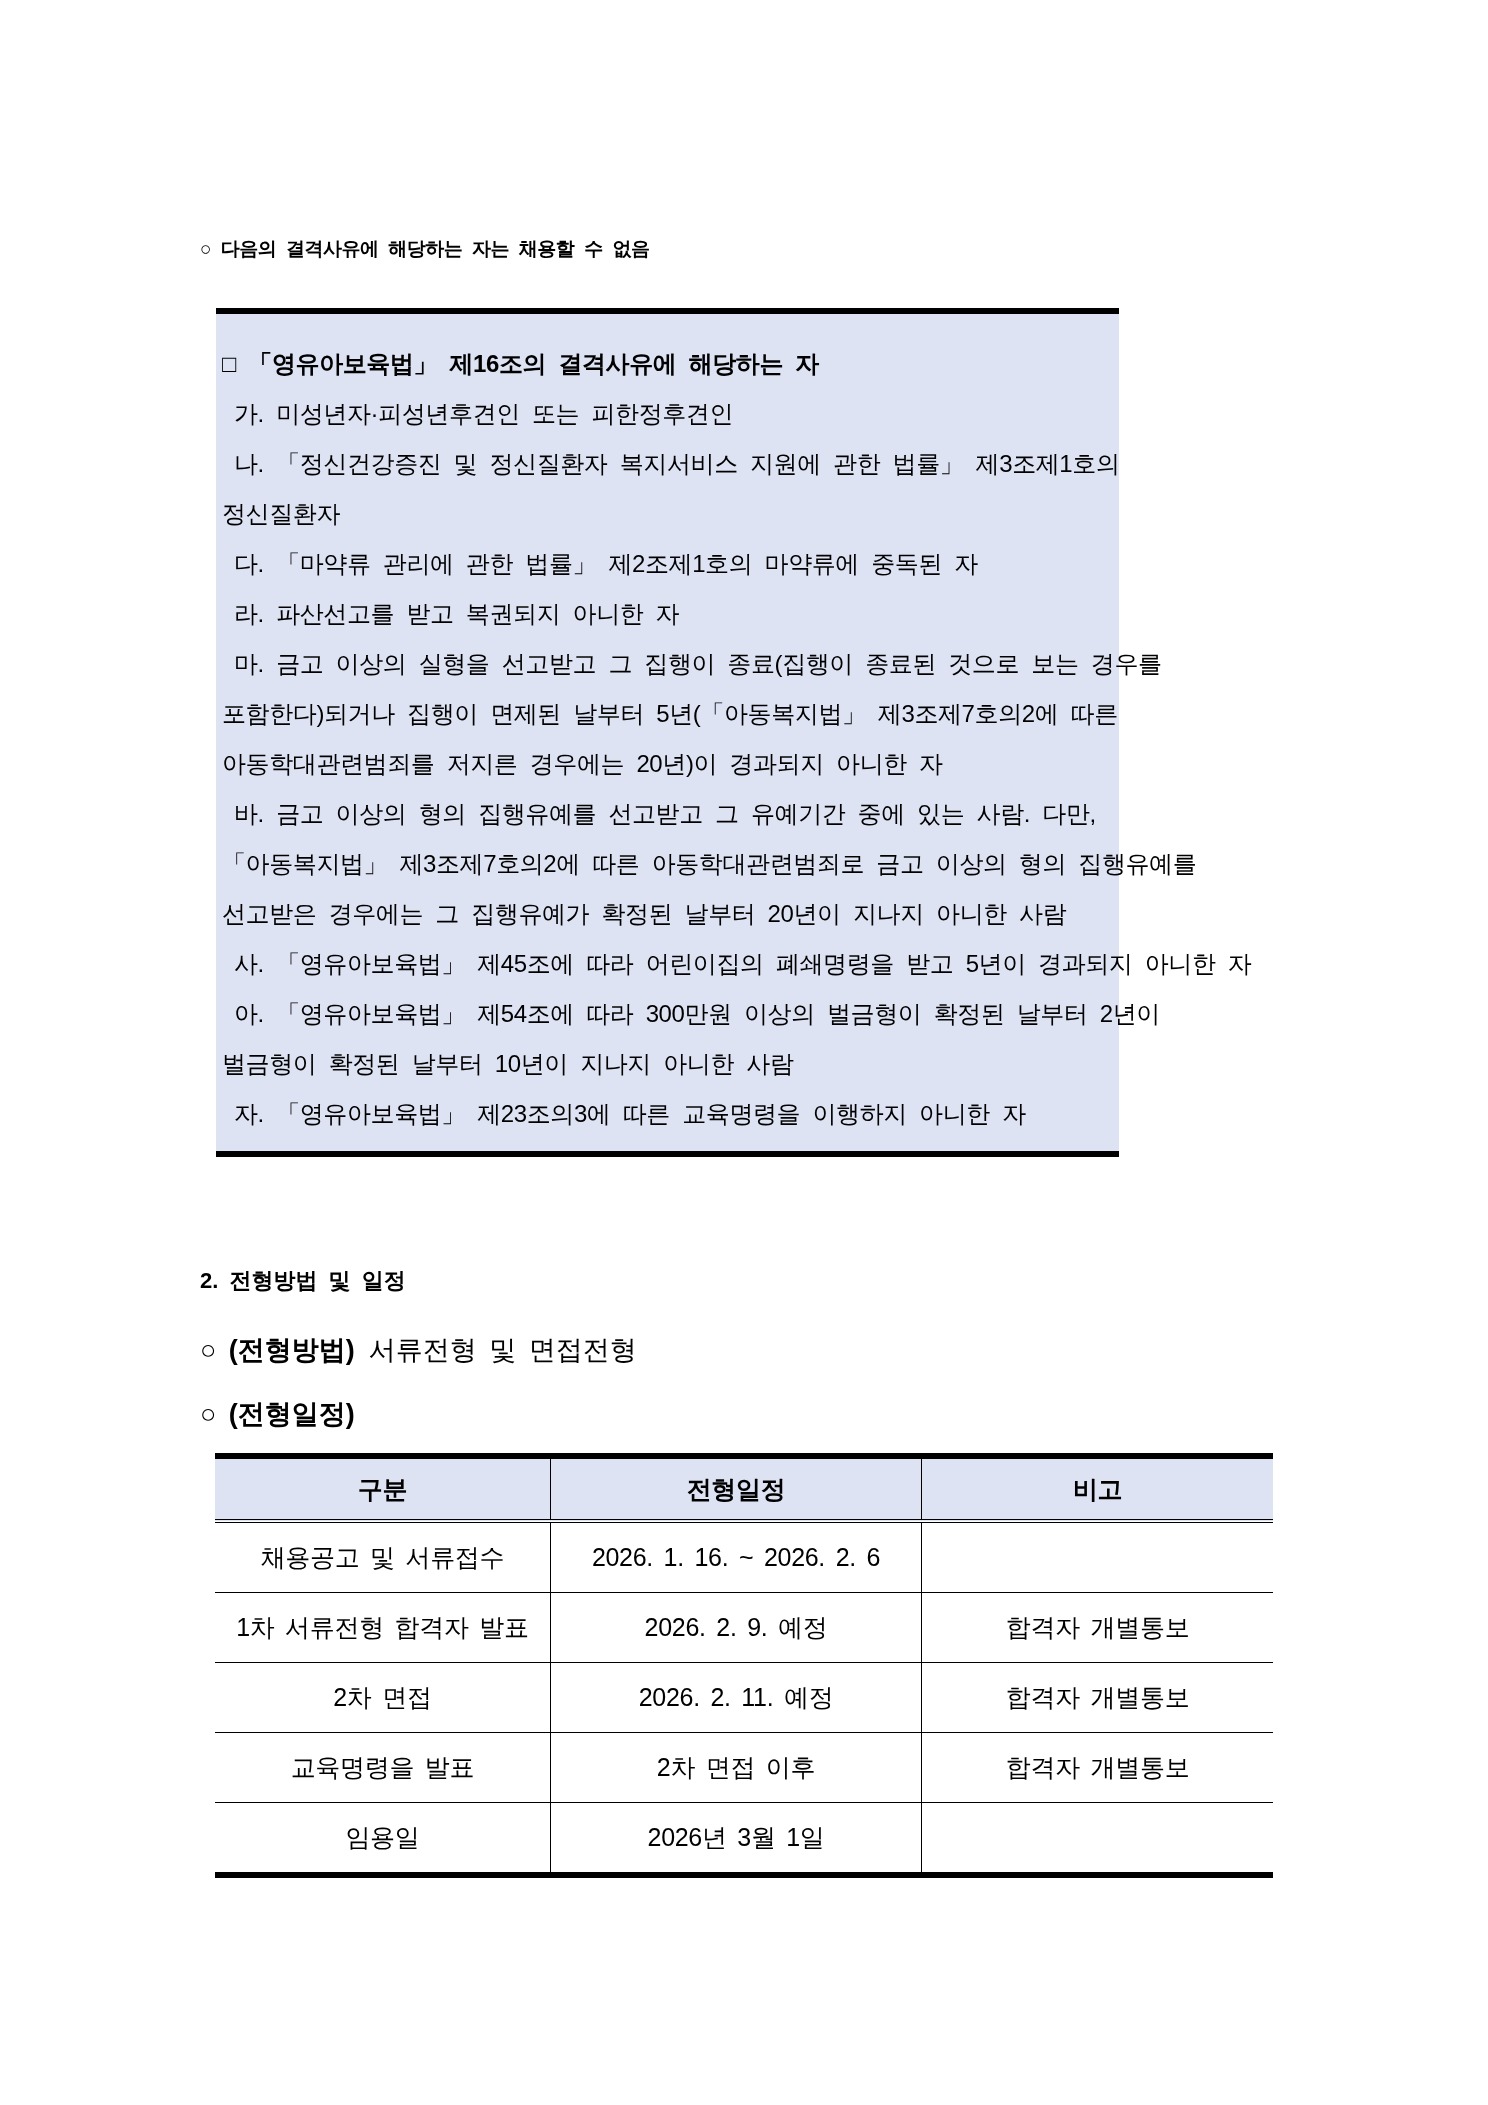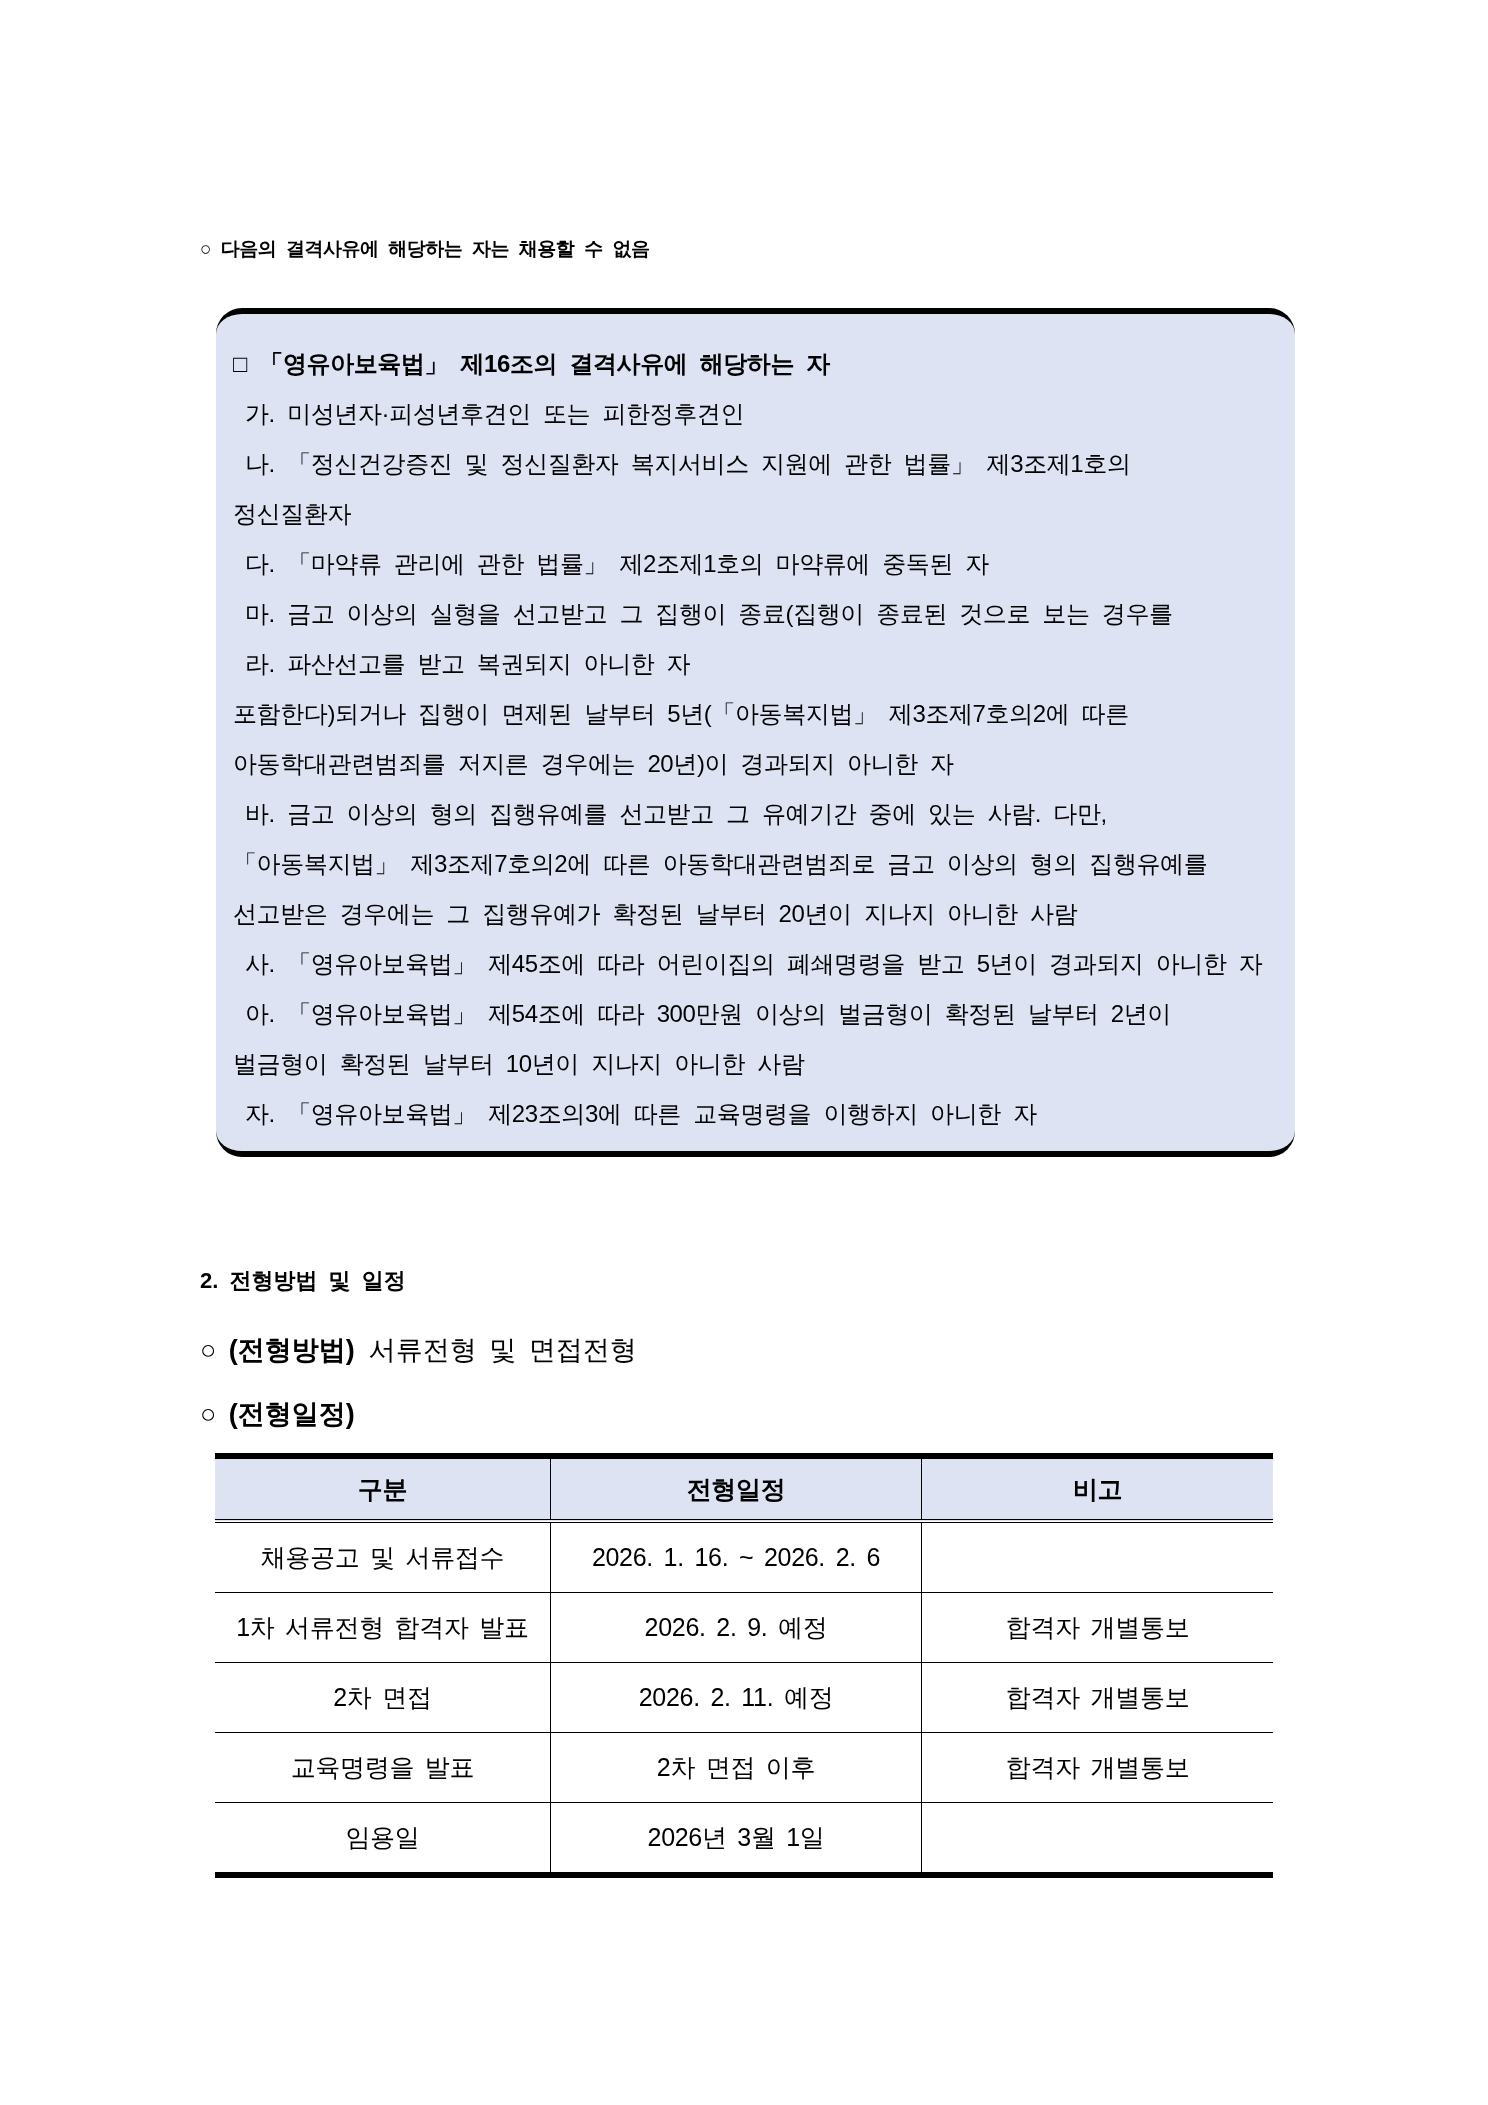"□ 「영유아보육법」 제16조의 결격사유에 해당하는" .disq-box { border-radius: 26px -> none; padding: 25px 8px 12px 17px -> 25px 8px 12px 6px; width: 1079px -> 903px }
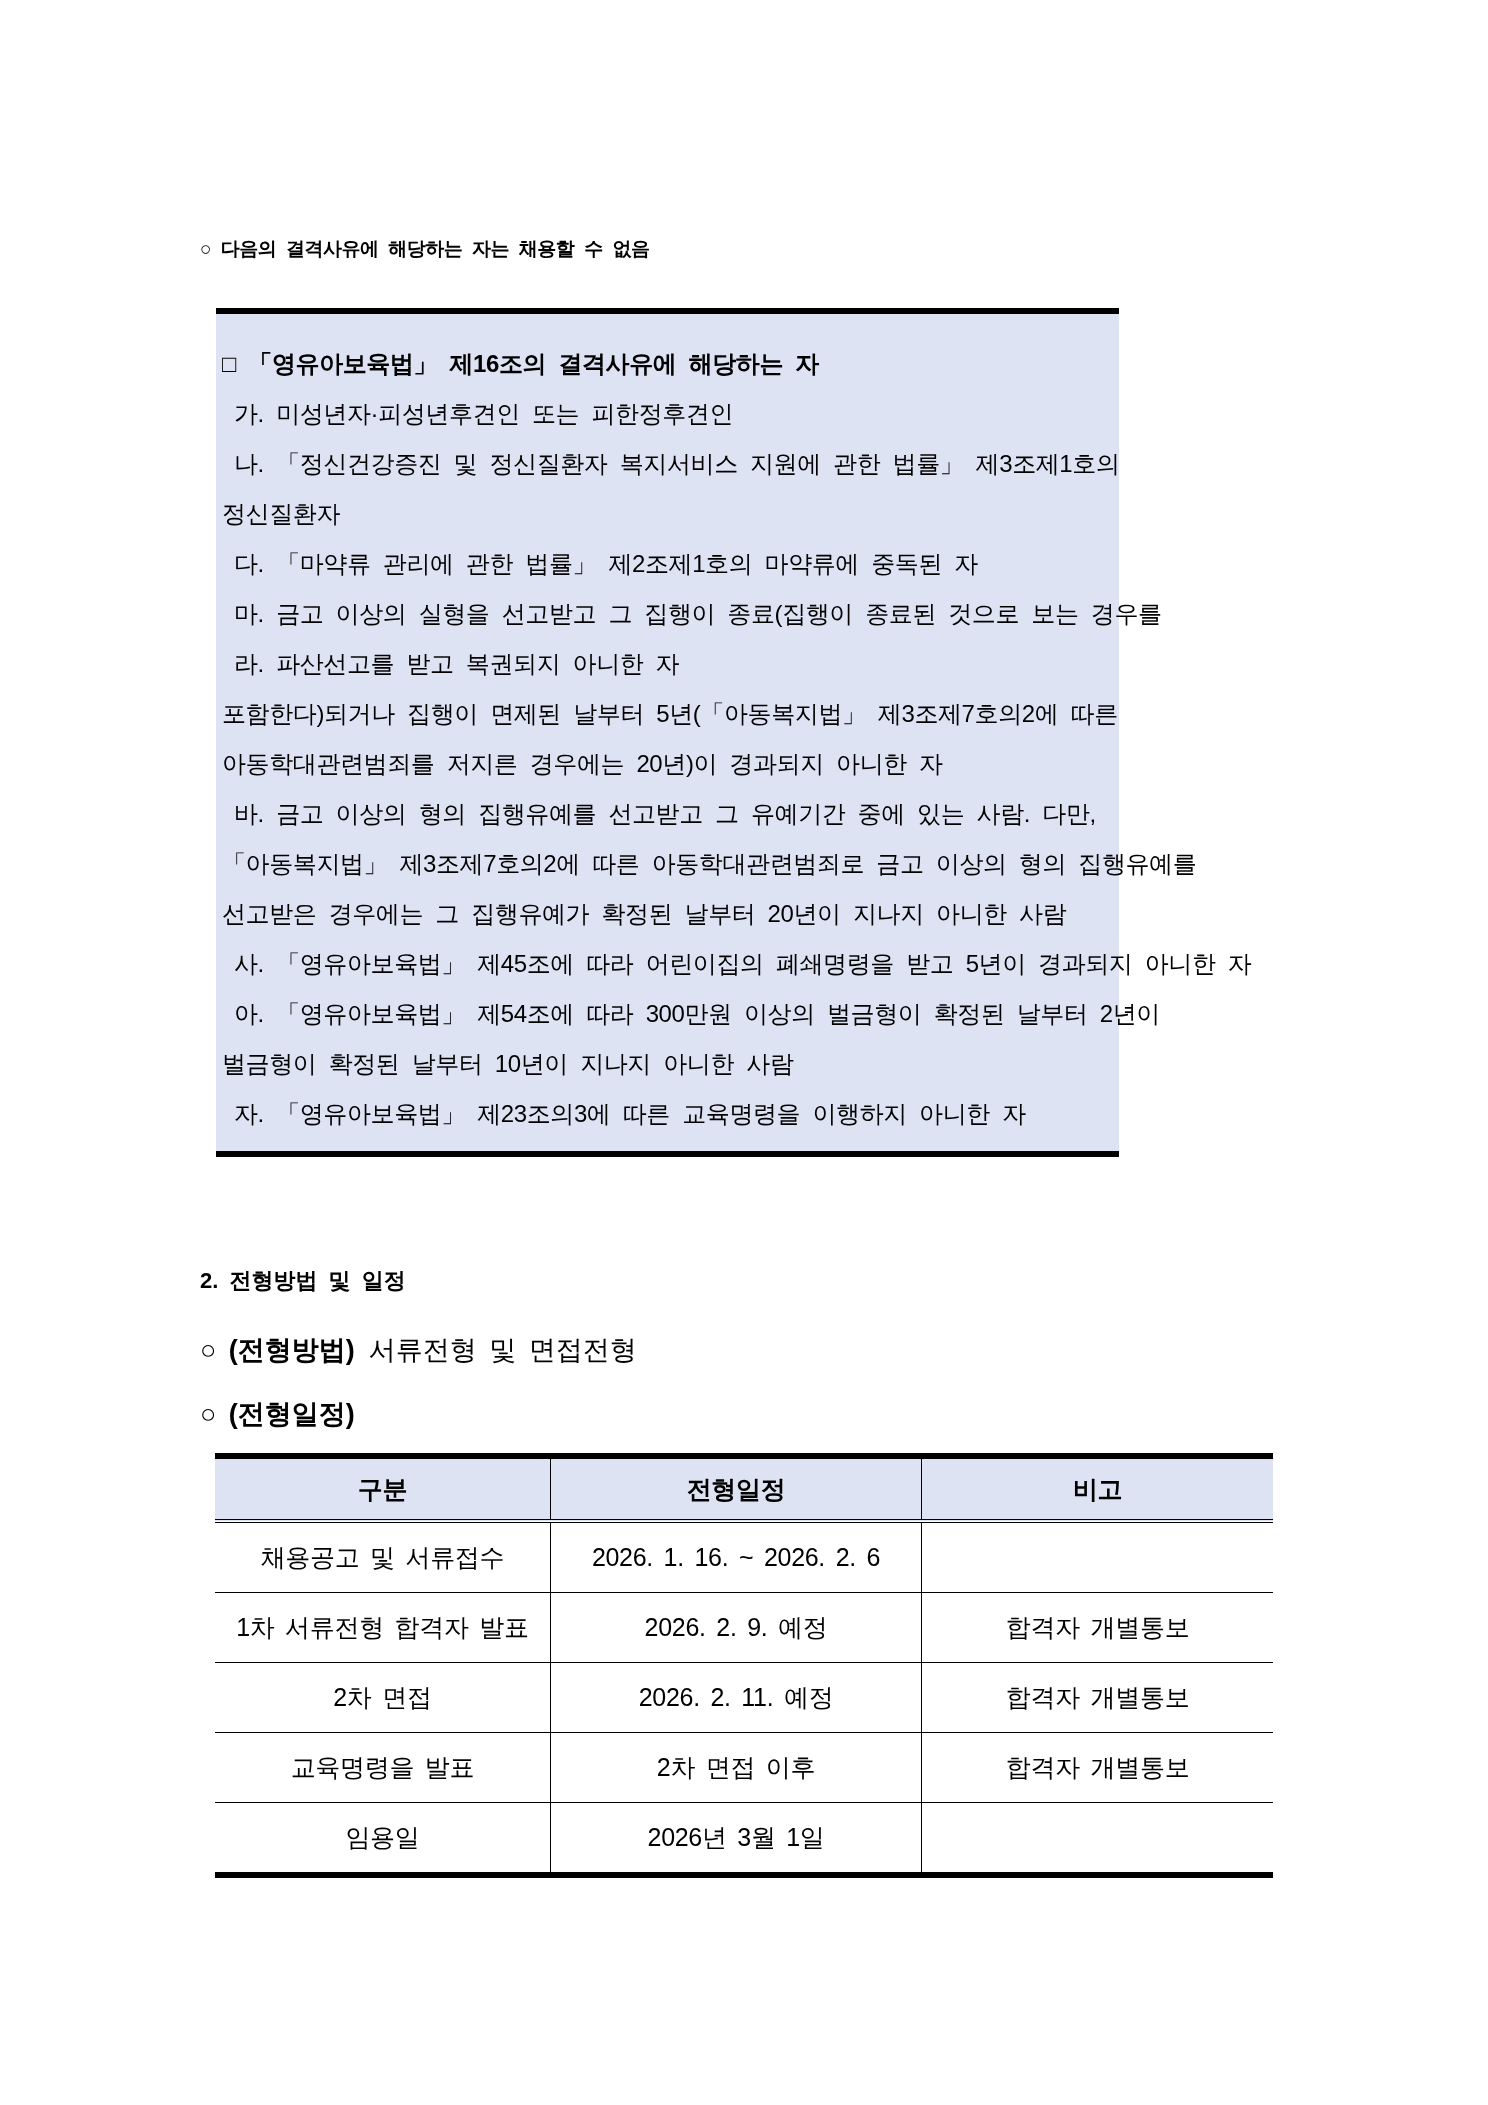"마. 금고 이상의 실형을 선고받고" div.line { order: before "라. 파산선고를 받고 복권되지 아니한" -> after "라. 파산선고를 받고 복권되지 아니한" }
